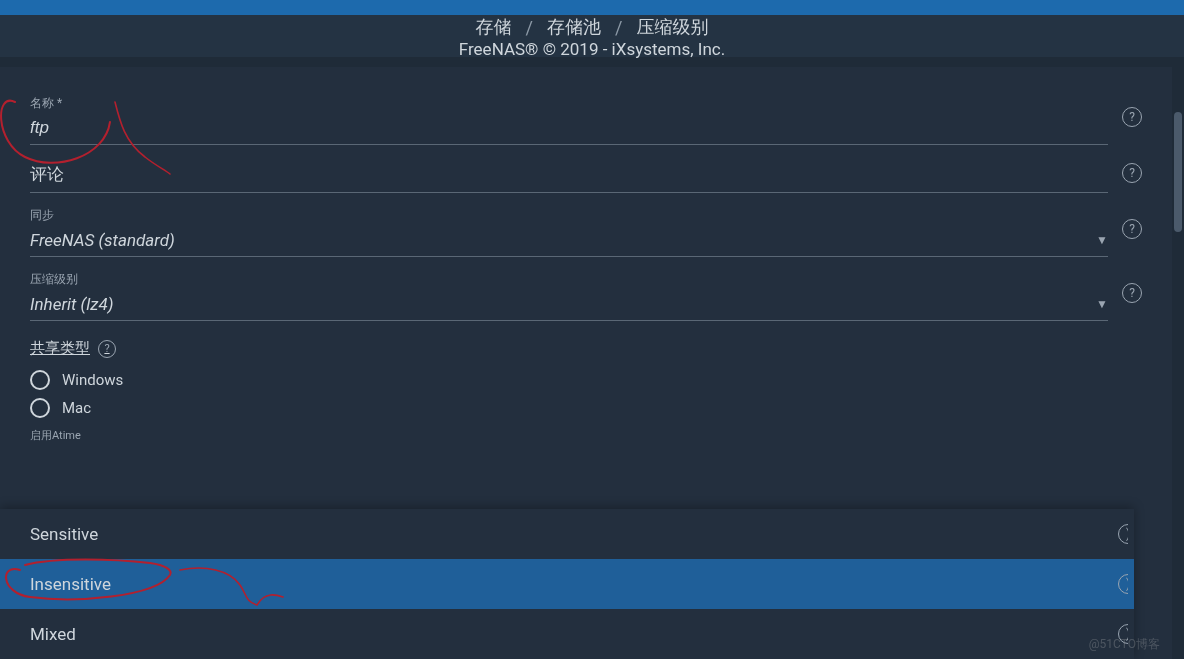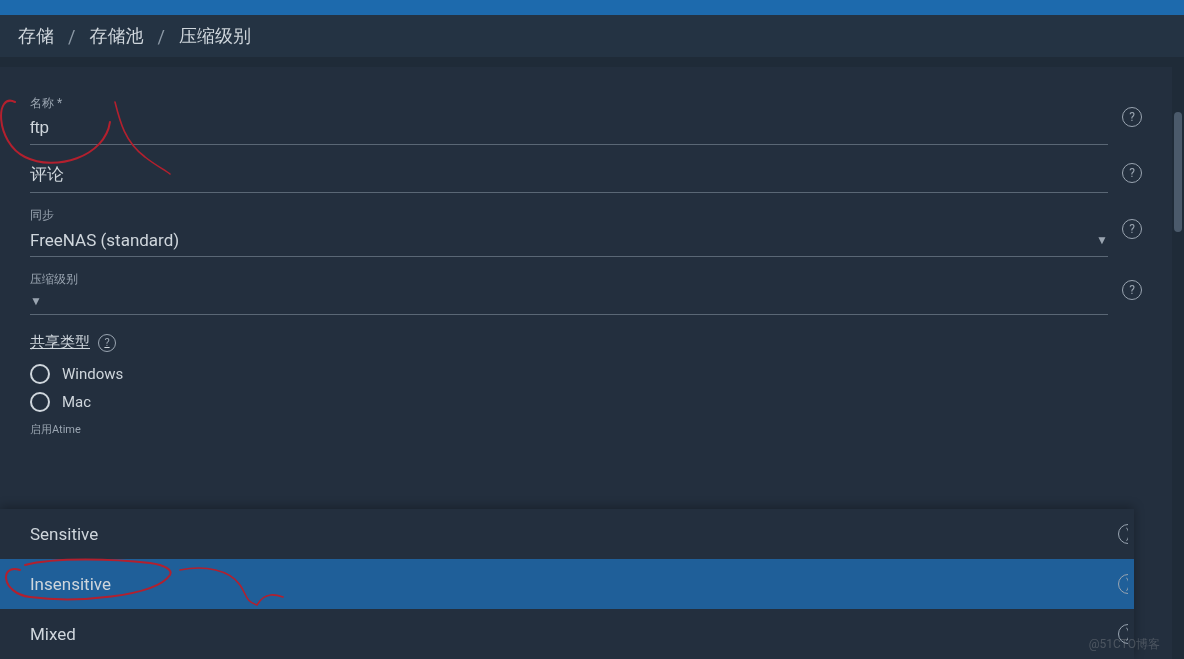"存储" .breadcrumb-bar { flex-direction: none -> column; padding: 16px 18px -> 0 18px }
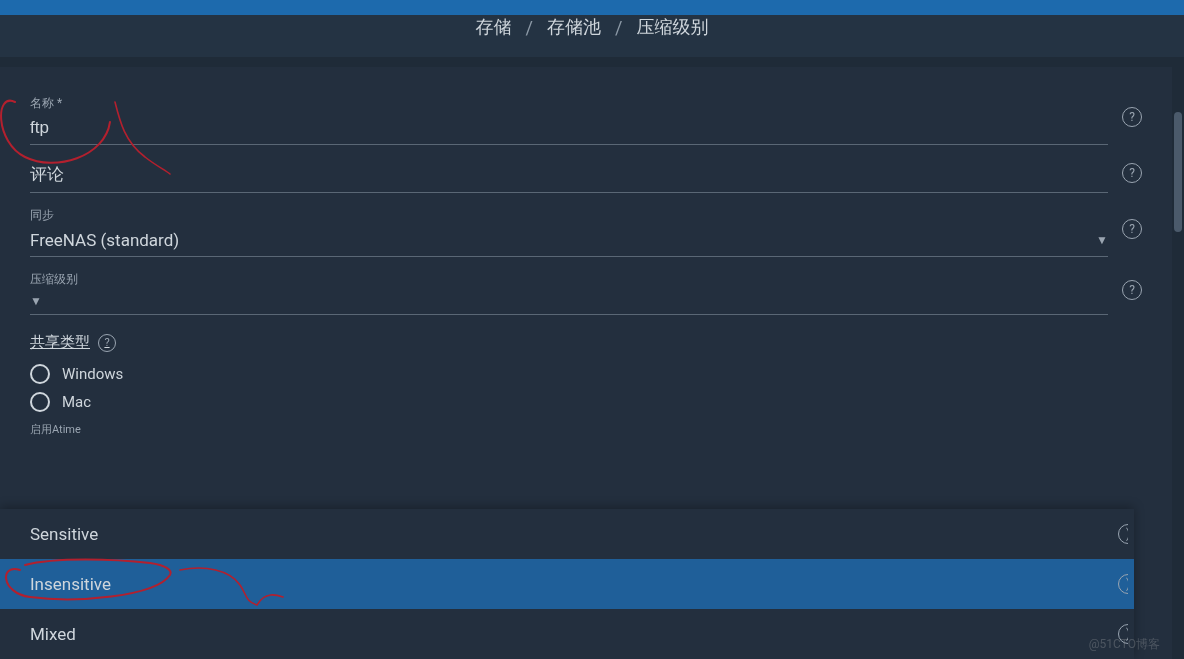"FreeNAS® © 2019 - iXsystems," div.copyright { html: none -> <div>FreeNAS® © 2019 - iXsystems, Inc.</div> }
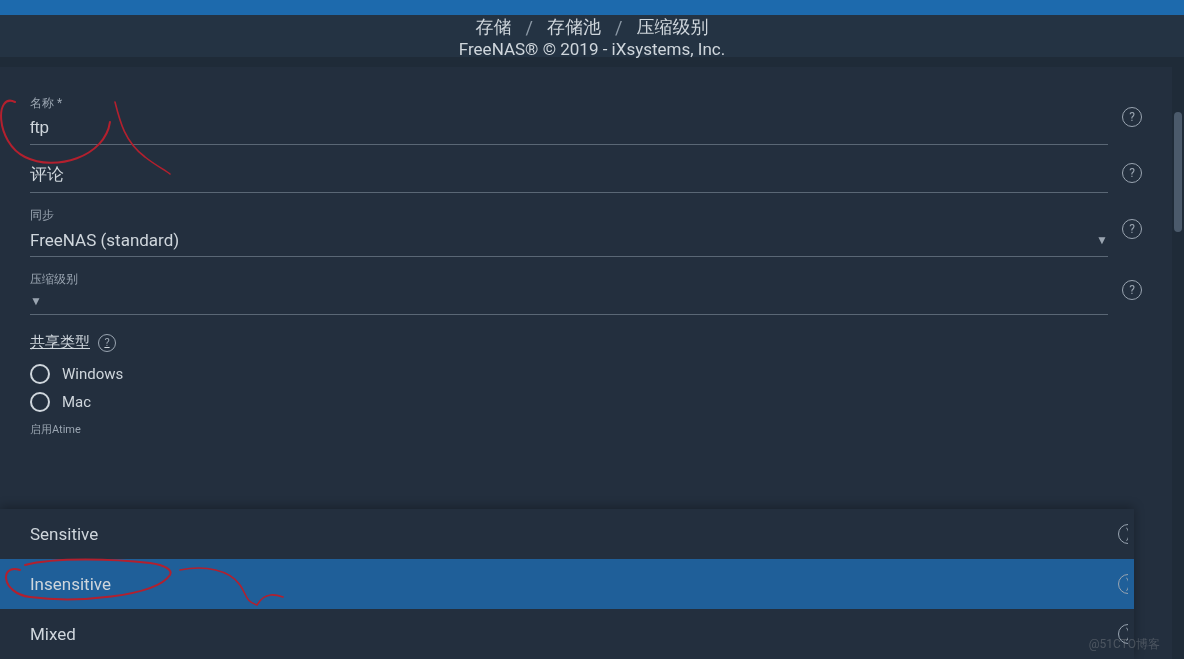"ftp" .field-value { font-style: none -> italic }
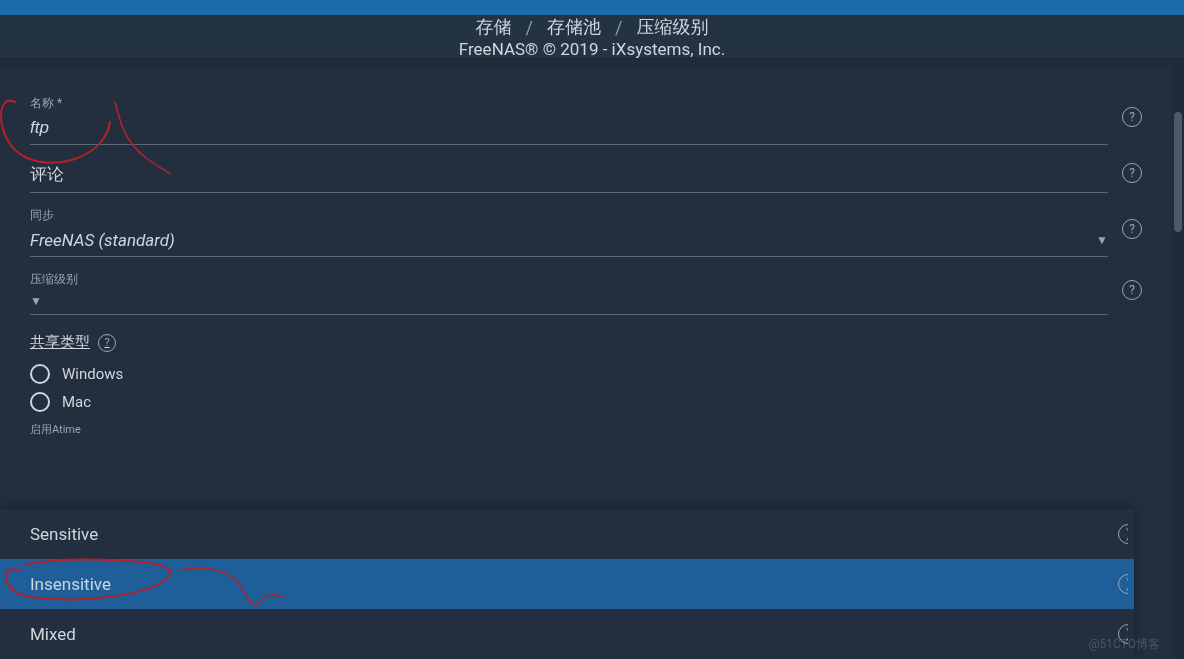"Inherit (lz4)" span.field-value { html: none -> <span>Inherit (lz4)</span> }
